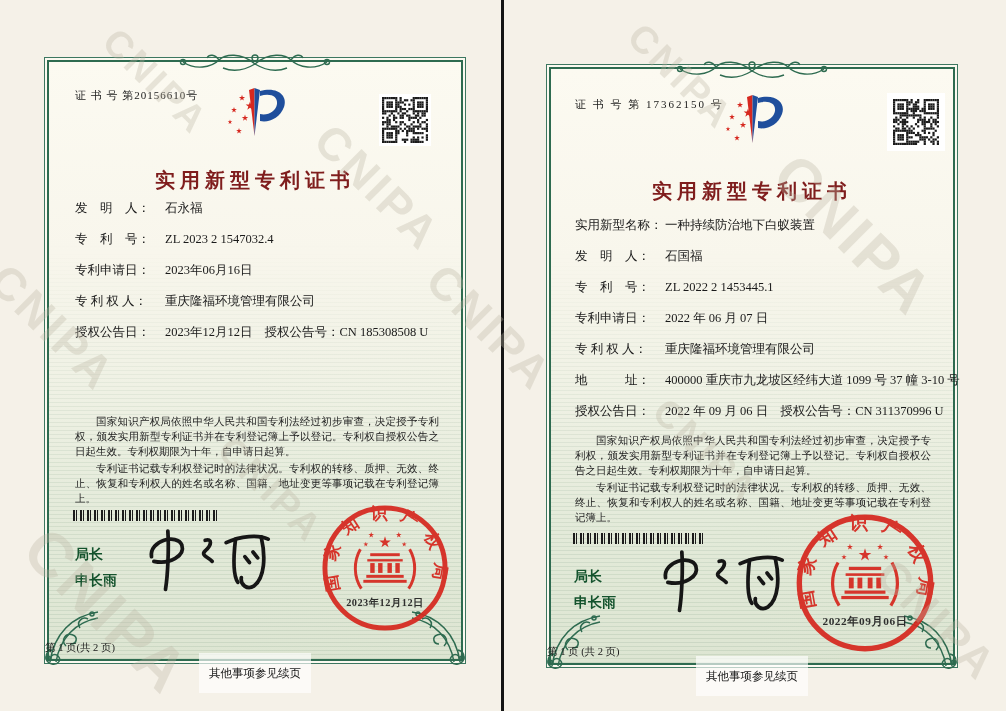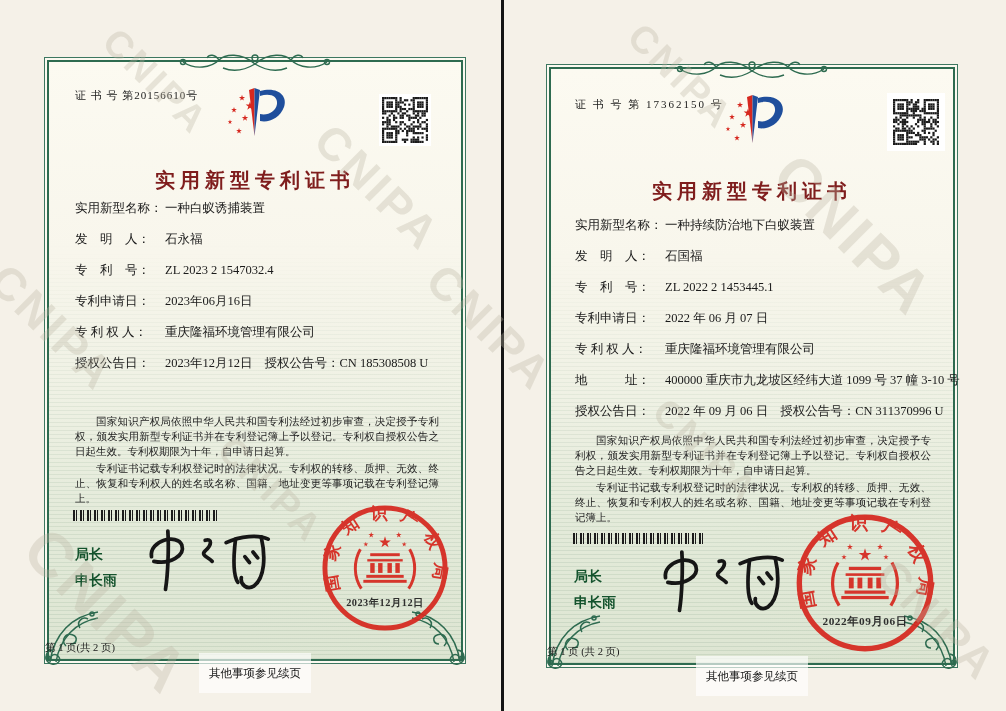"实用新型名称： 一种白蚁诱捕装置" div.row { html: <div><span>实用新型名称：</span><span>一种白蚁诱捕装置</span></div> -> none }
